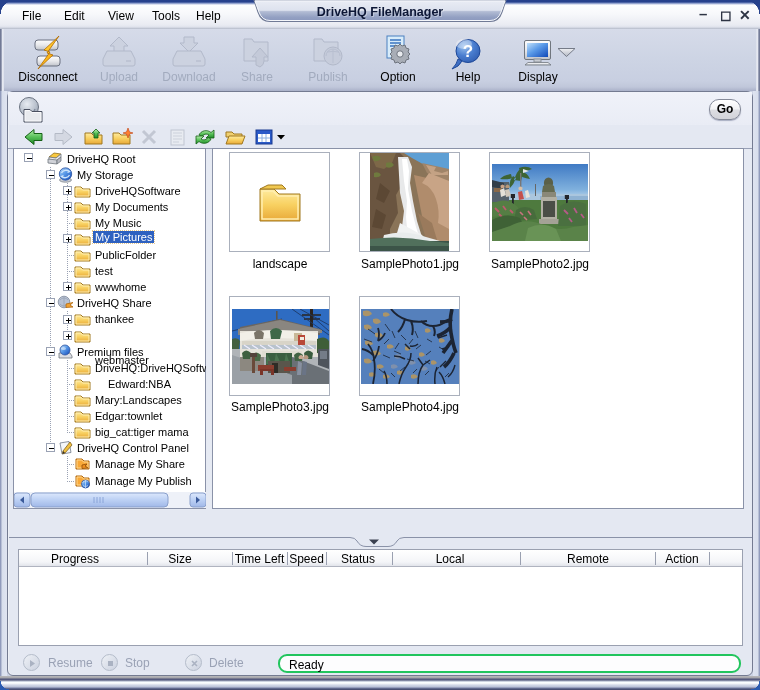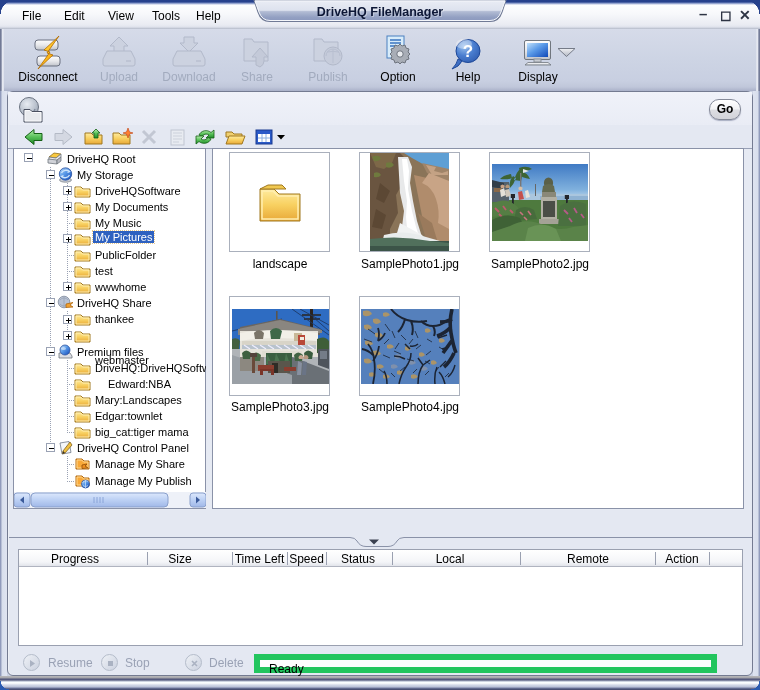"Ready" #readypill { border: 6px solid #22c55e -> 2px solid #22c55e; border-radius: 0 -> 9px; left: 245px -> 269px }
